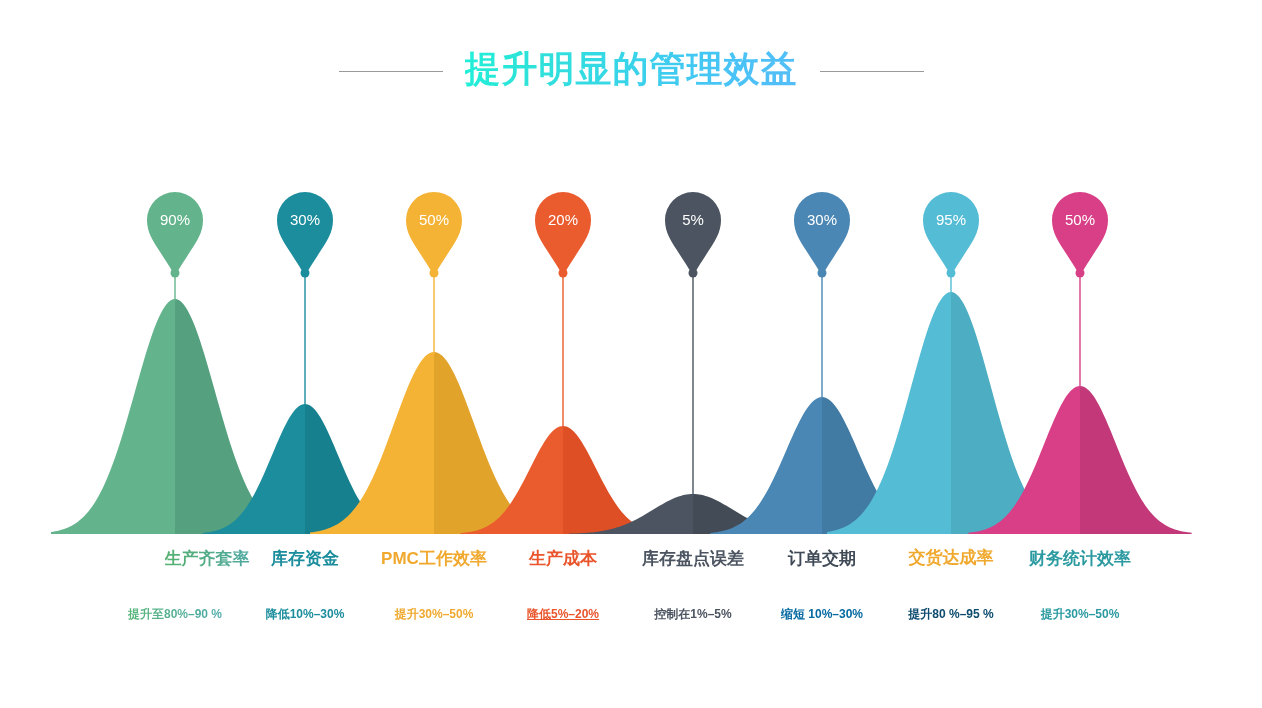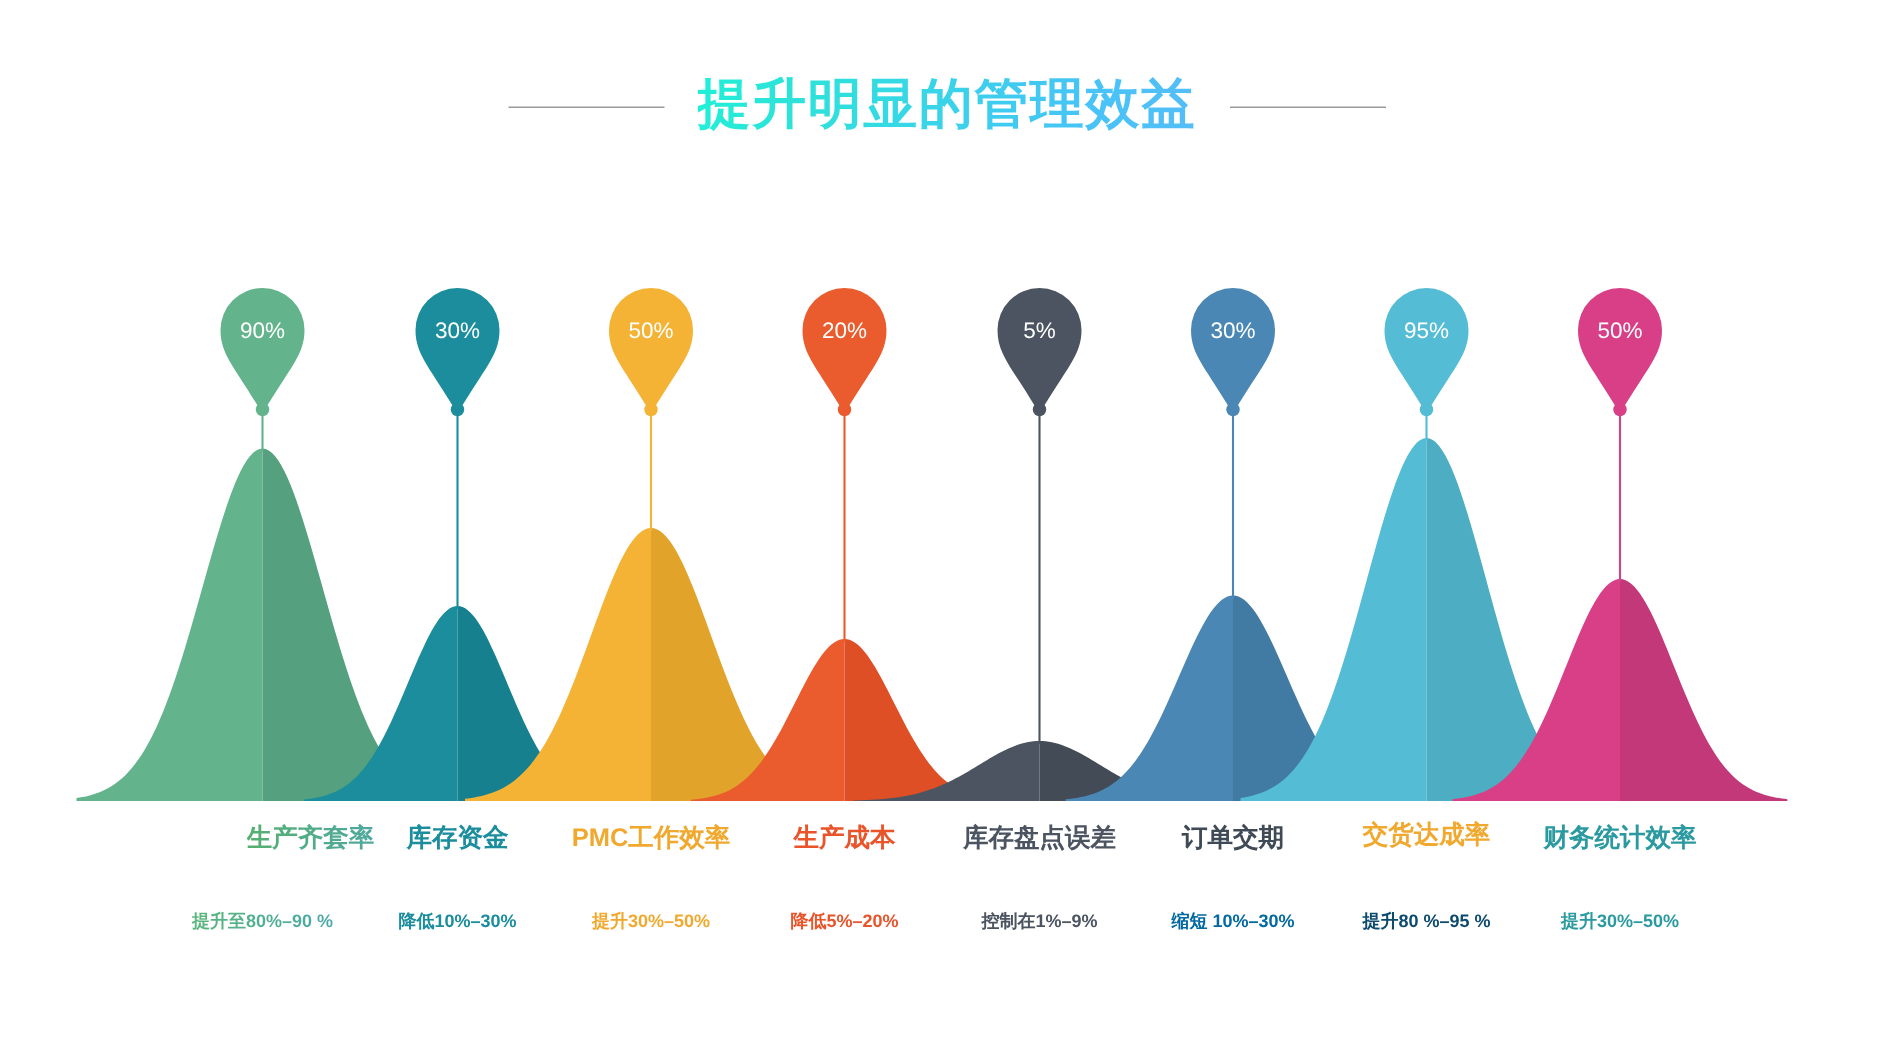"降低5%–20%" div.sublabel-cell { text-decoration: none -> underline }
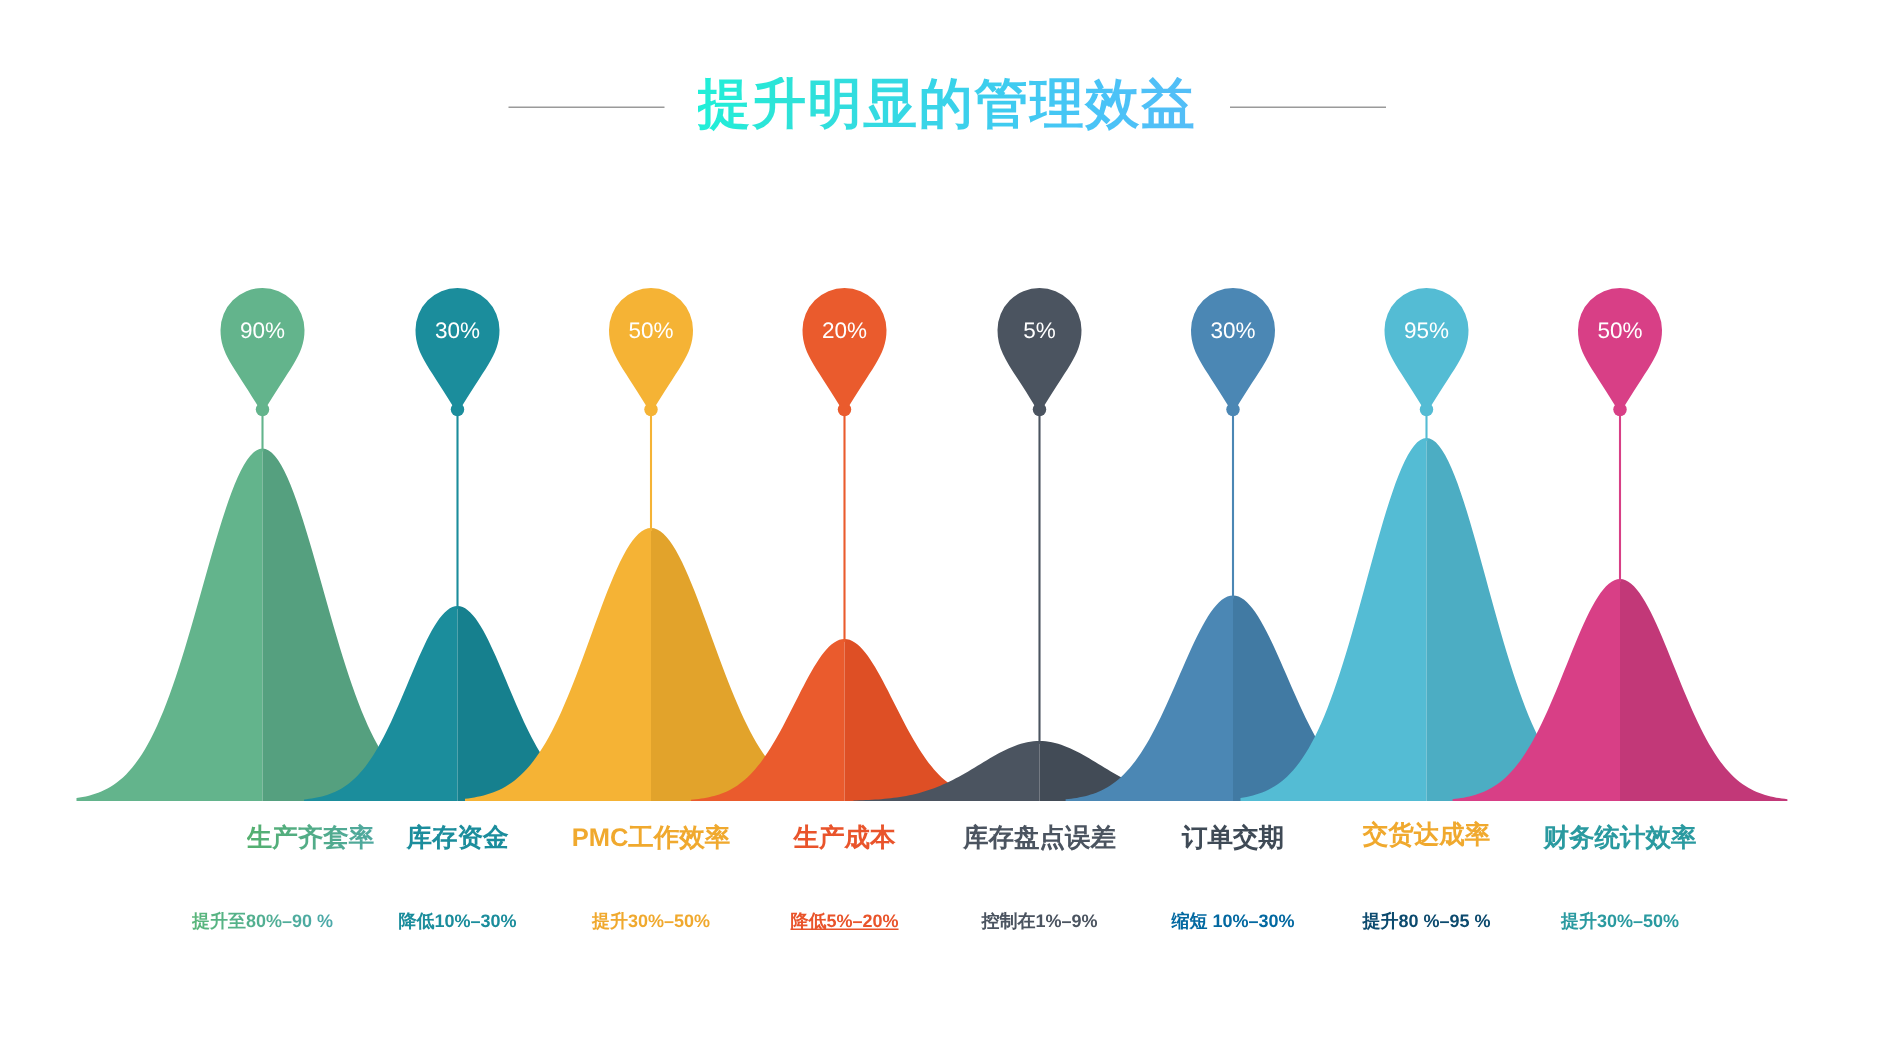"控制在1%–9%" div.sublabel-cell { text: 9% -> 5% }
